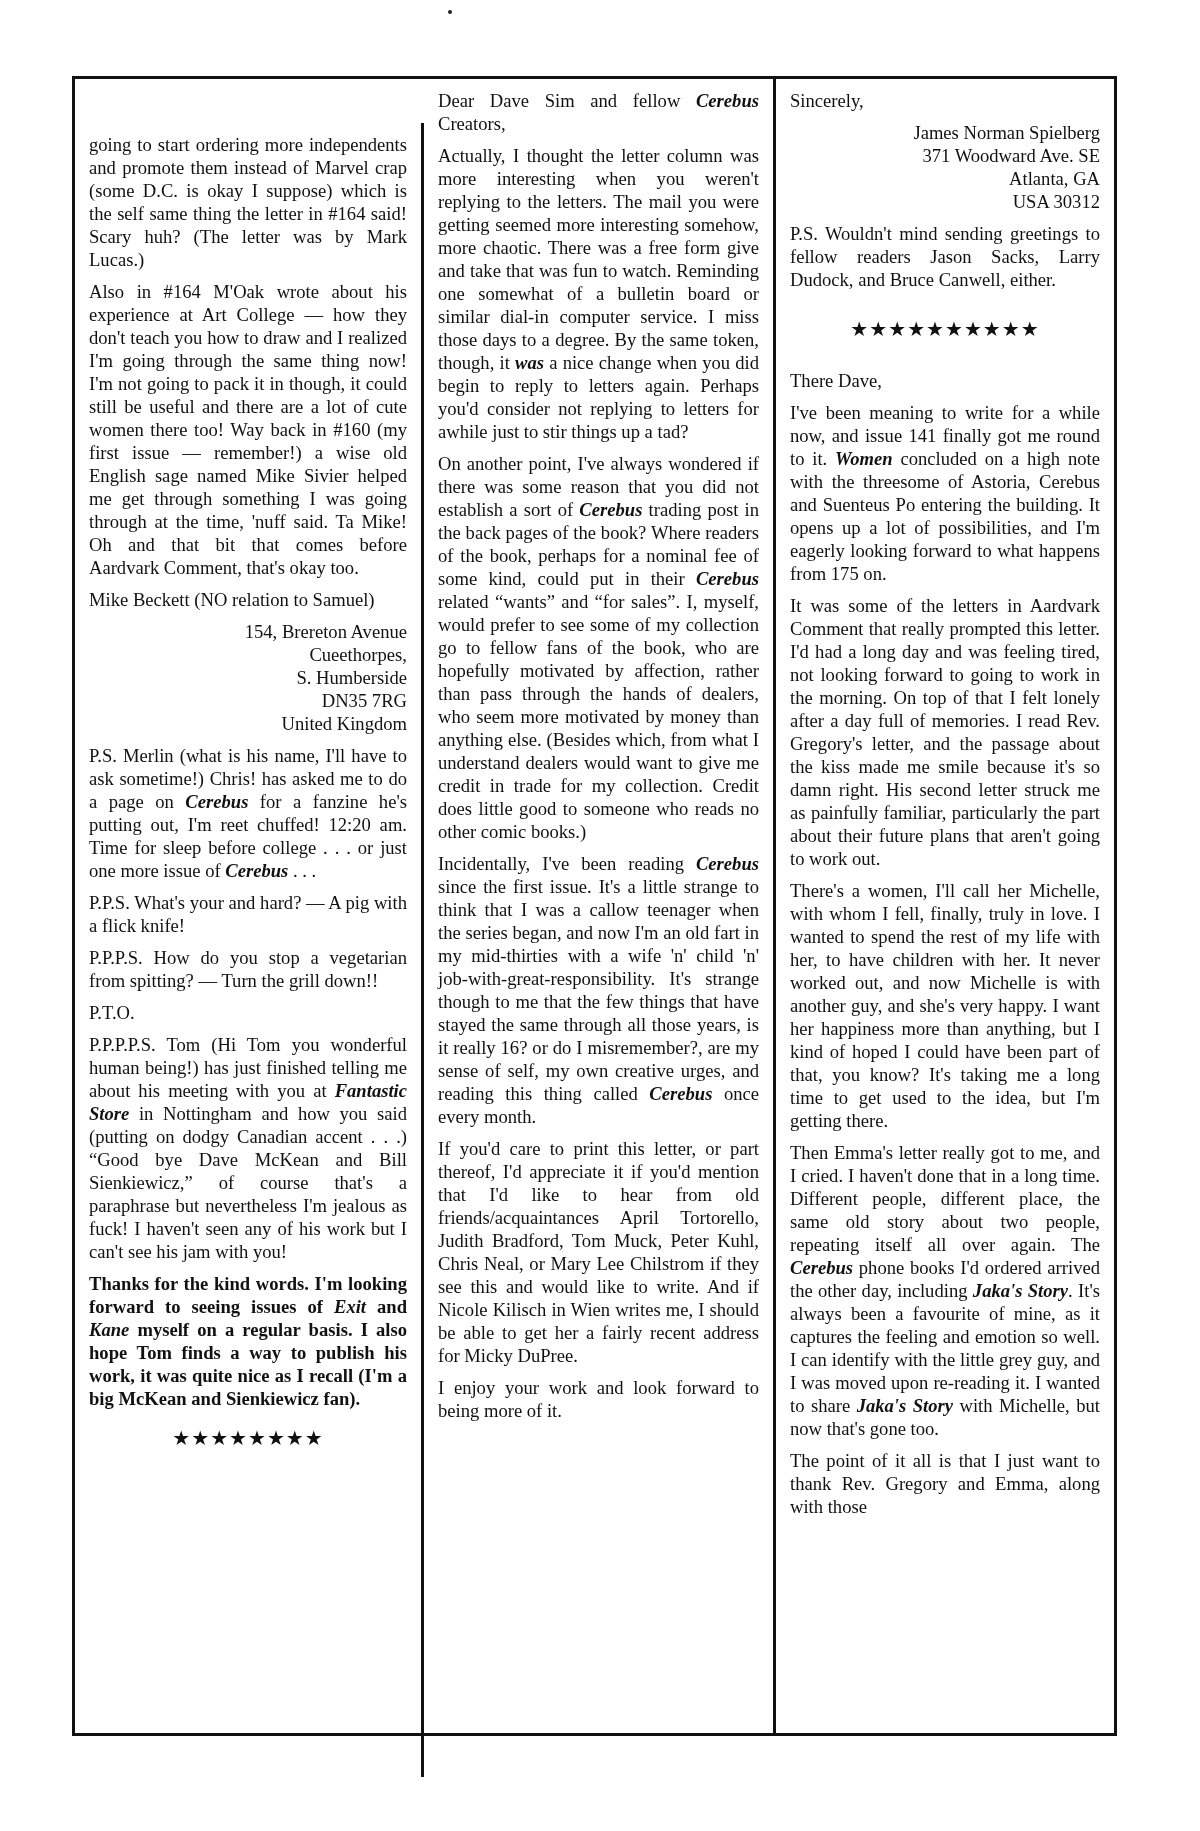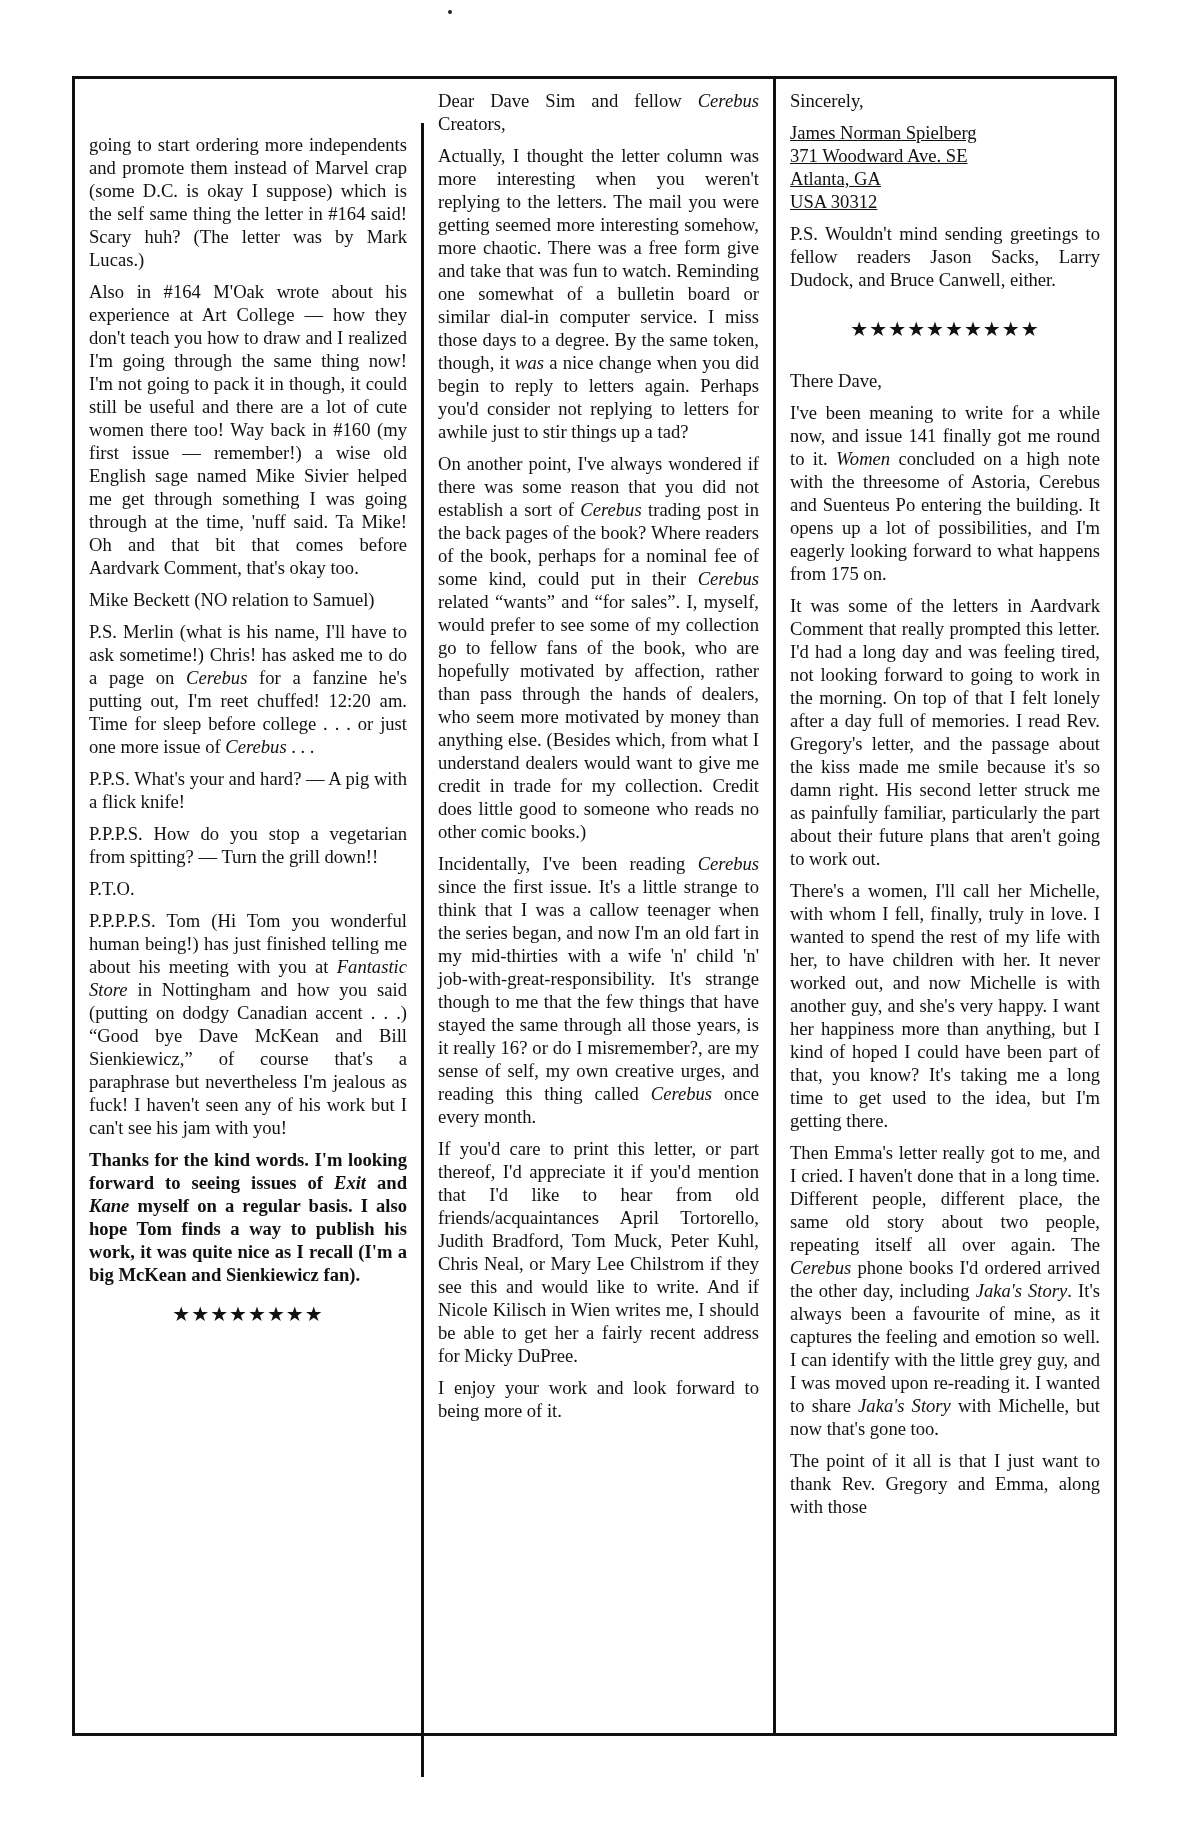"Cerebus" i { font-weight: none -> bold }
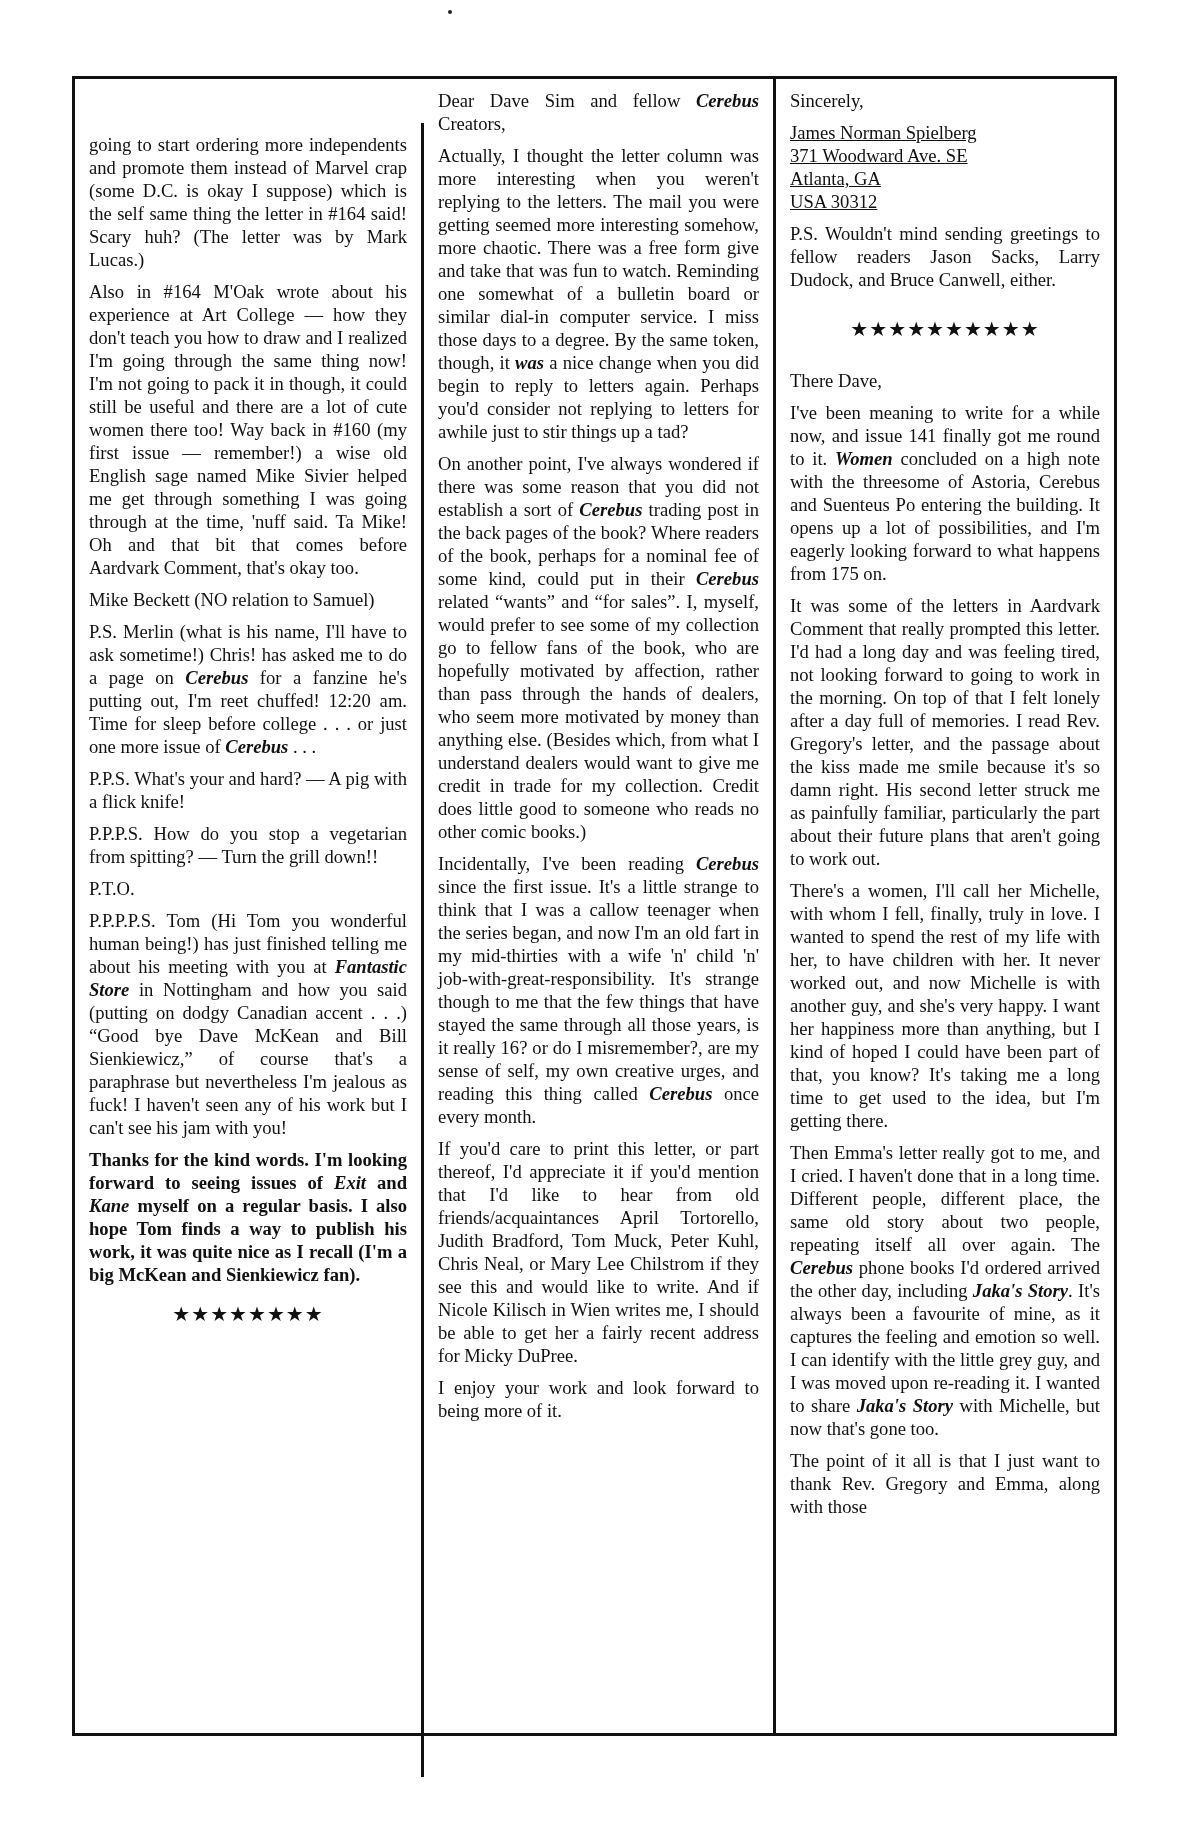"James Norman Spielberg" .line-block { text-align: left -> right; text-decoration: underline -> none }
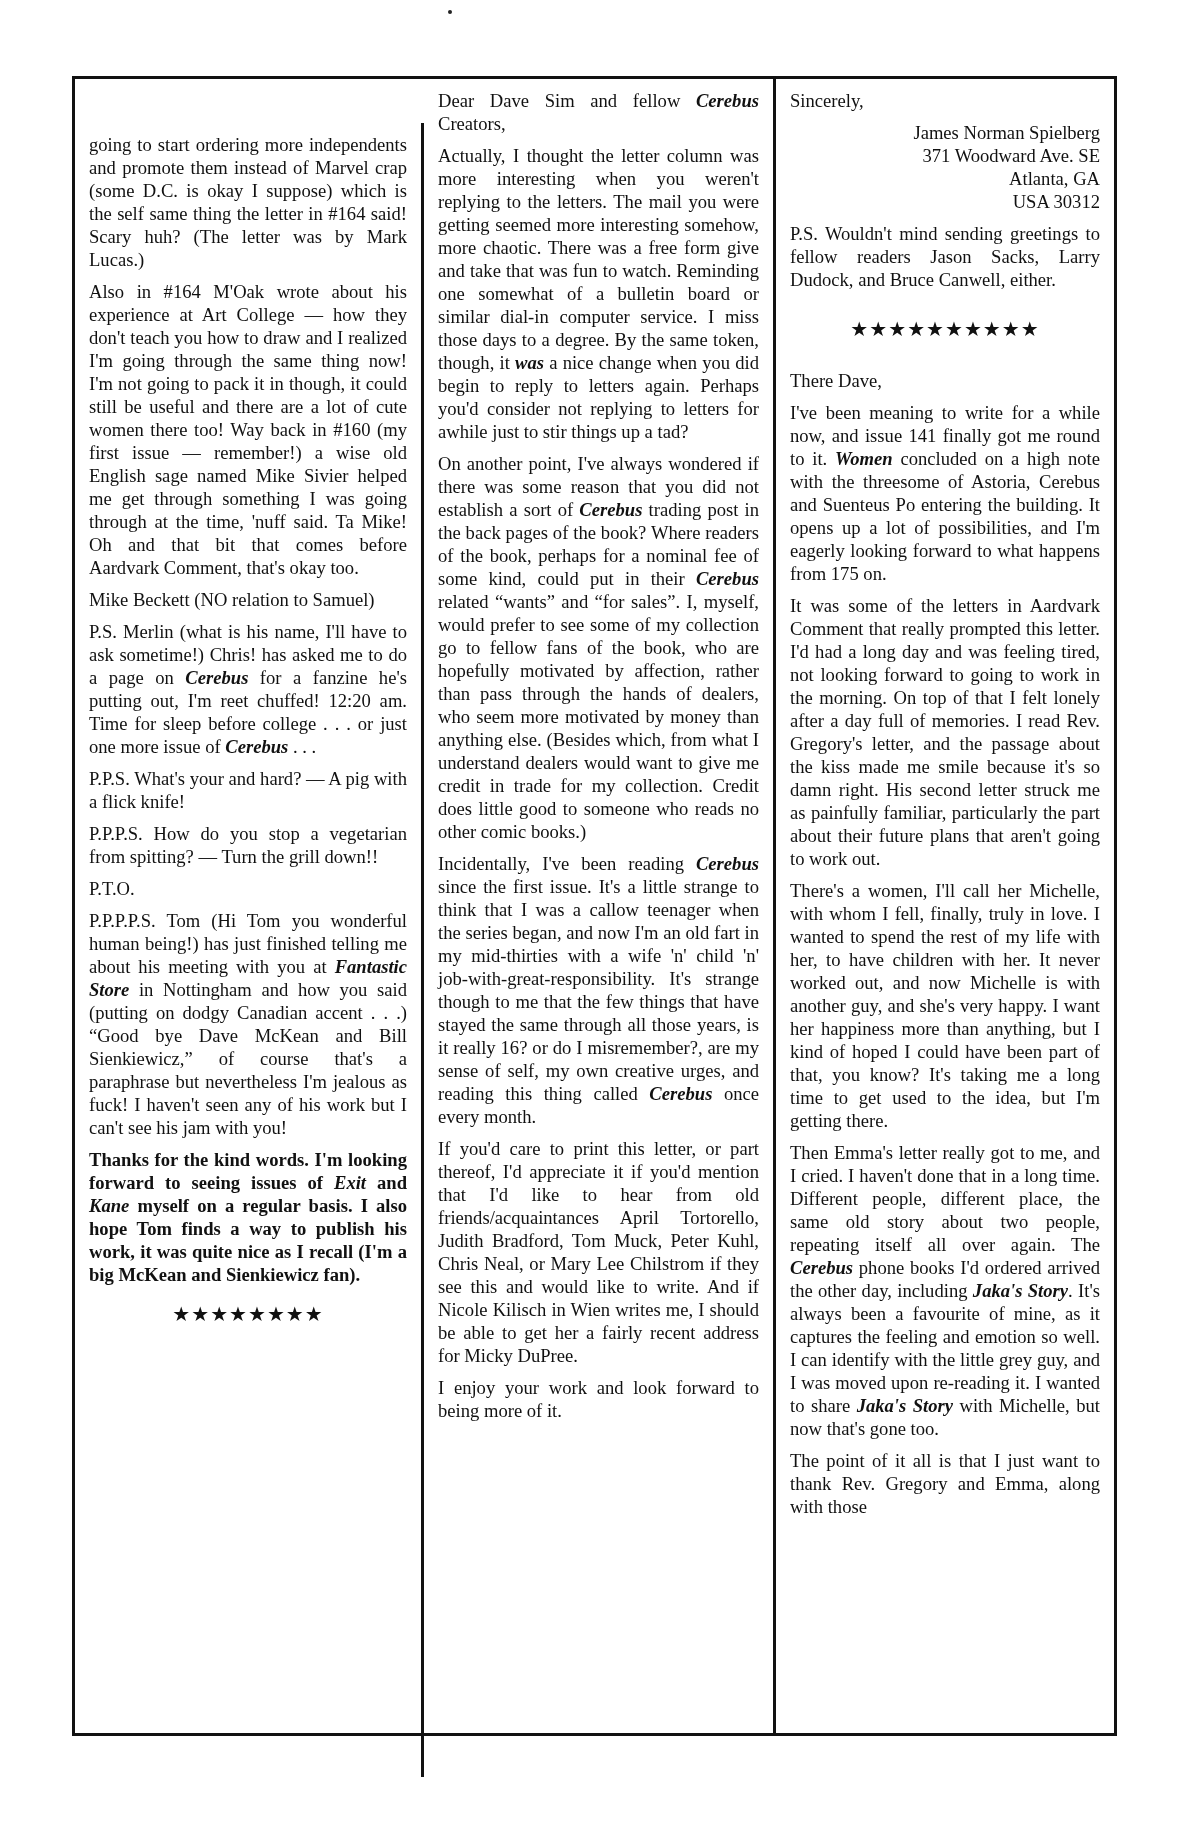"154, Brereton Avenue" div.line-block { html: none -> <div> <span>154, Brereton Avenue</span> <span>Cueethorpes,</span> <span>S. Humberside</span> <span>DN35 7RG</span> <span>United Kingdom</span> </div> }
